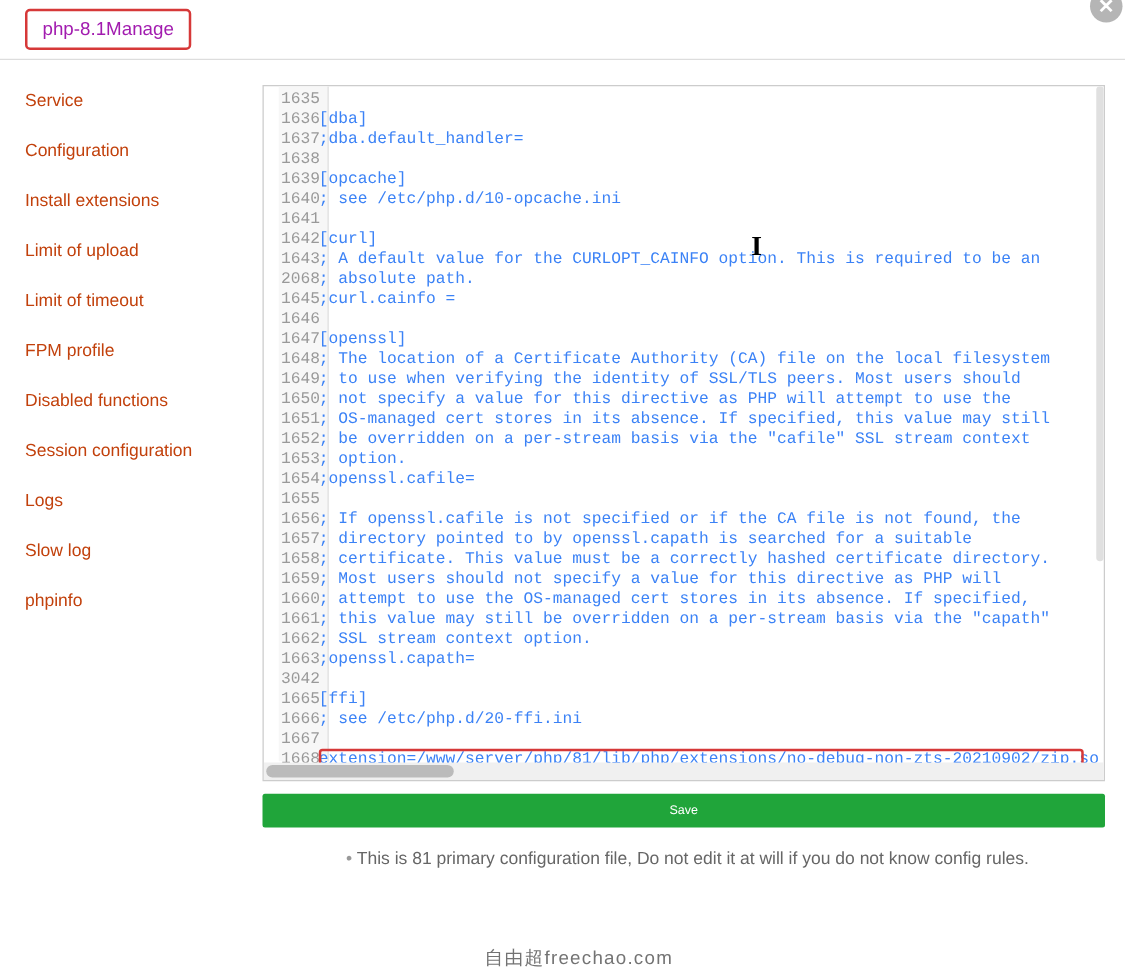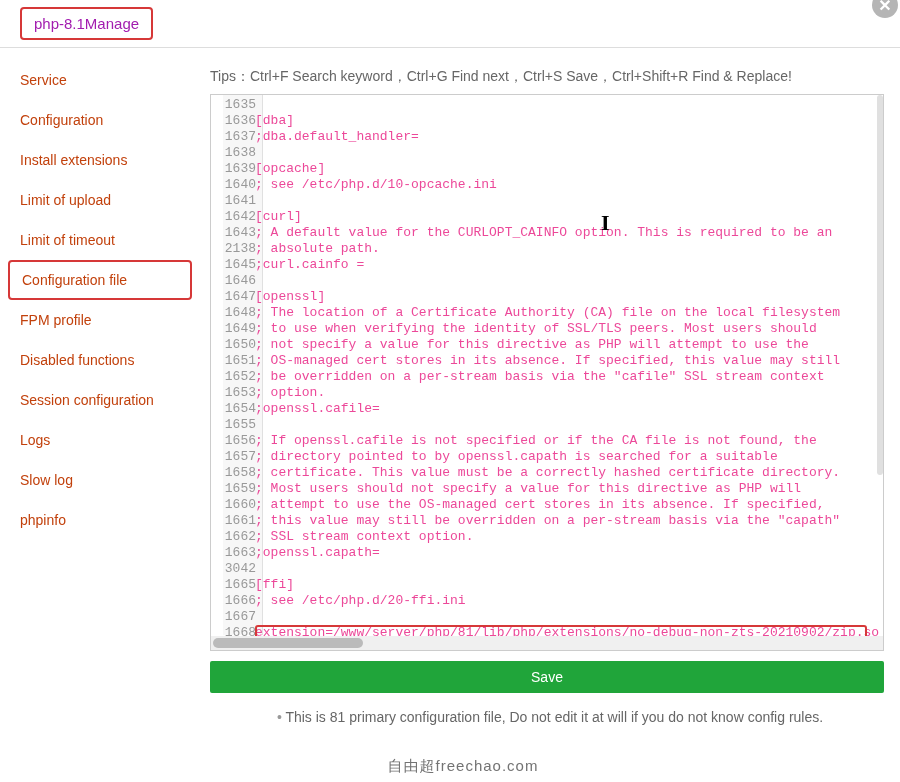"Tips：Ctrl+F Search keyword，Ctrl+G Find" div.tips { html: <div>Tips：Ctrl+F Search keyword，Ctrl+G Find next，Ctrl+S Save，Ctrl+Shift+R Find &amp; Replace!</div> -> none }
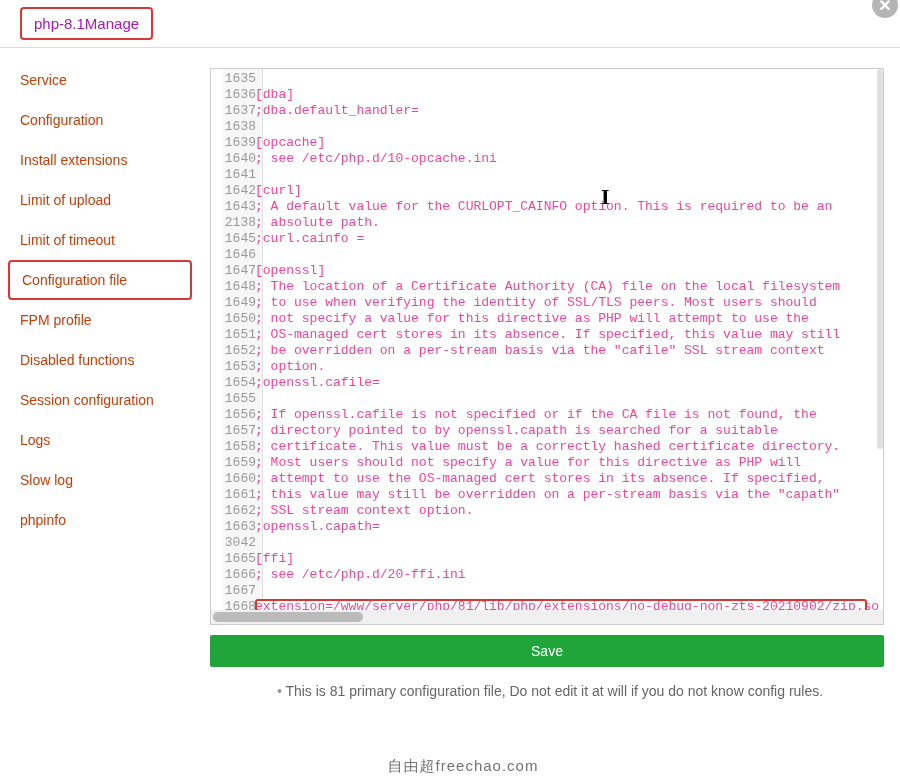"[dba]" .code { color: #ec4899 -> #3b82f6 }
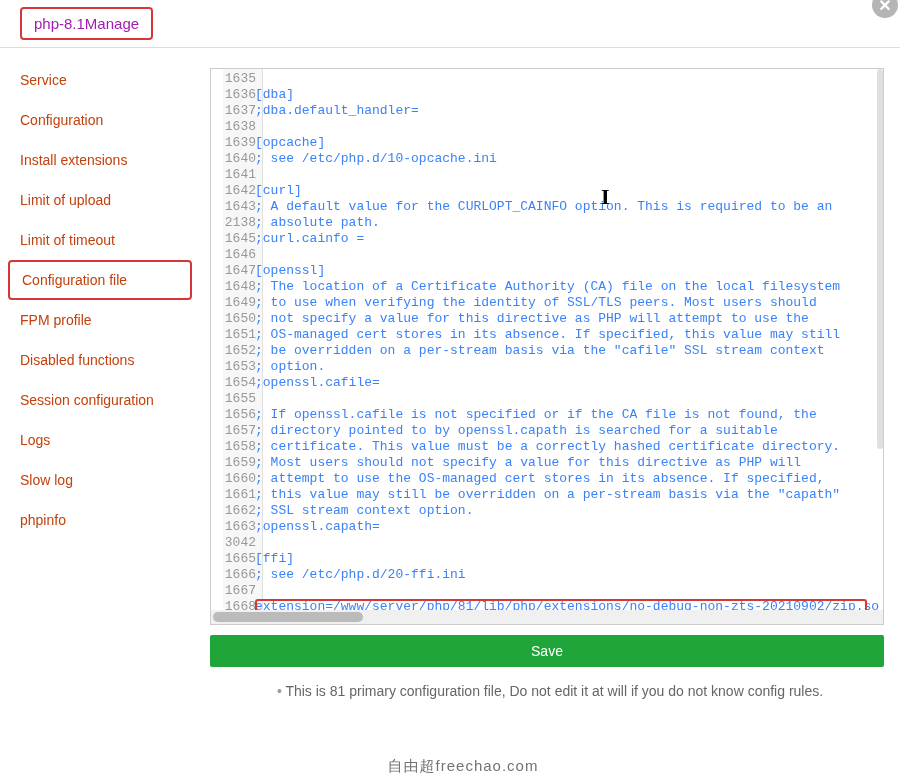"2138" div { text: 2138 -> 2068 }
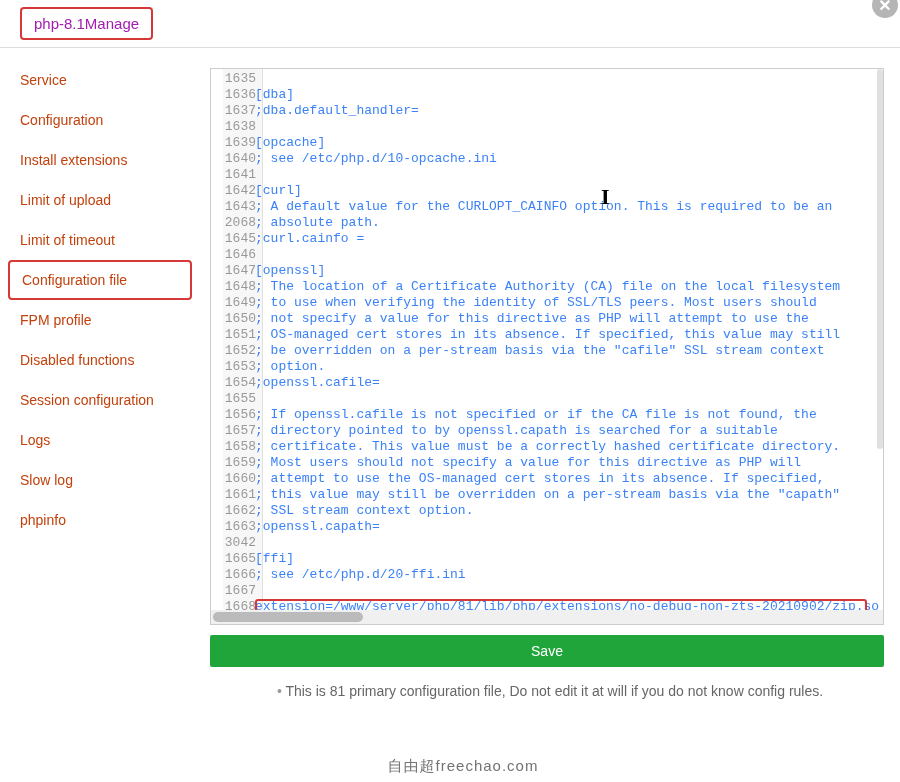"Configuration file" div.sidebar-item { html: <div>Configuration file</div> -> none }
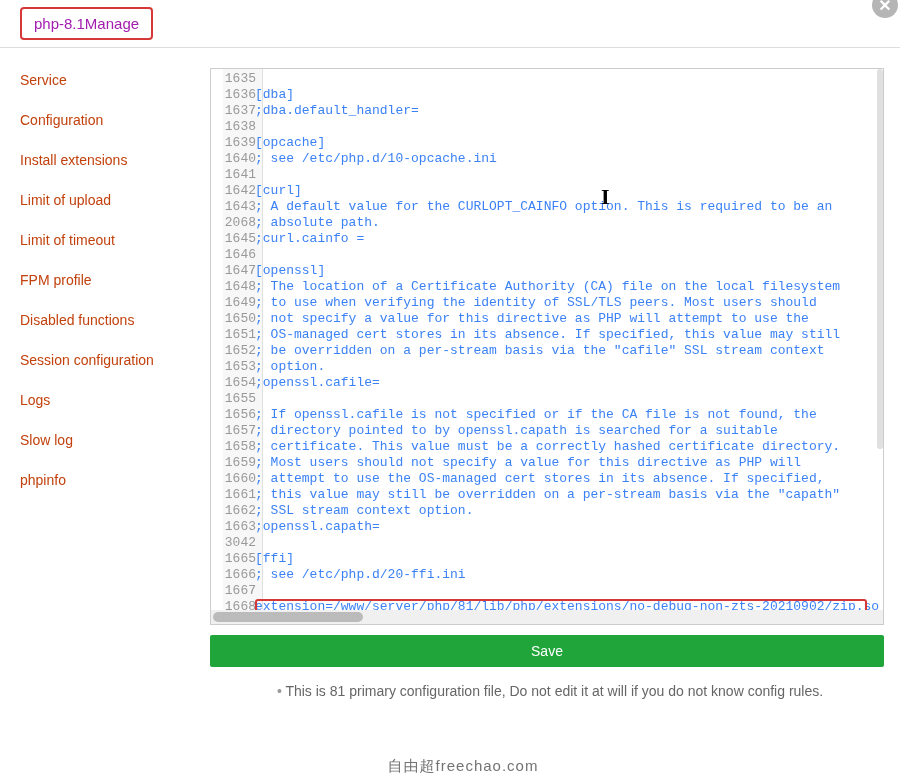"Save" .save-btn { font-size: 14px -> 10px }
